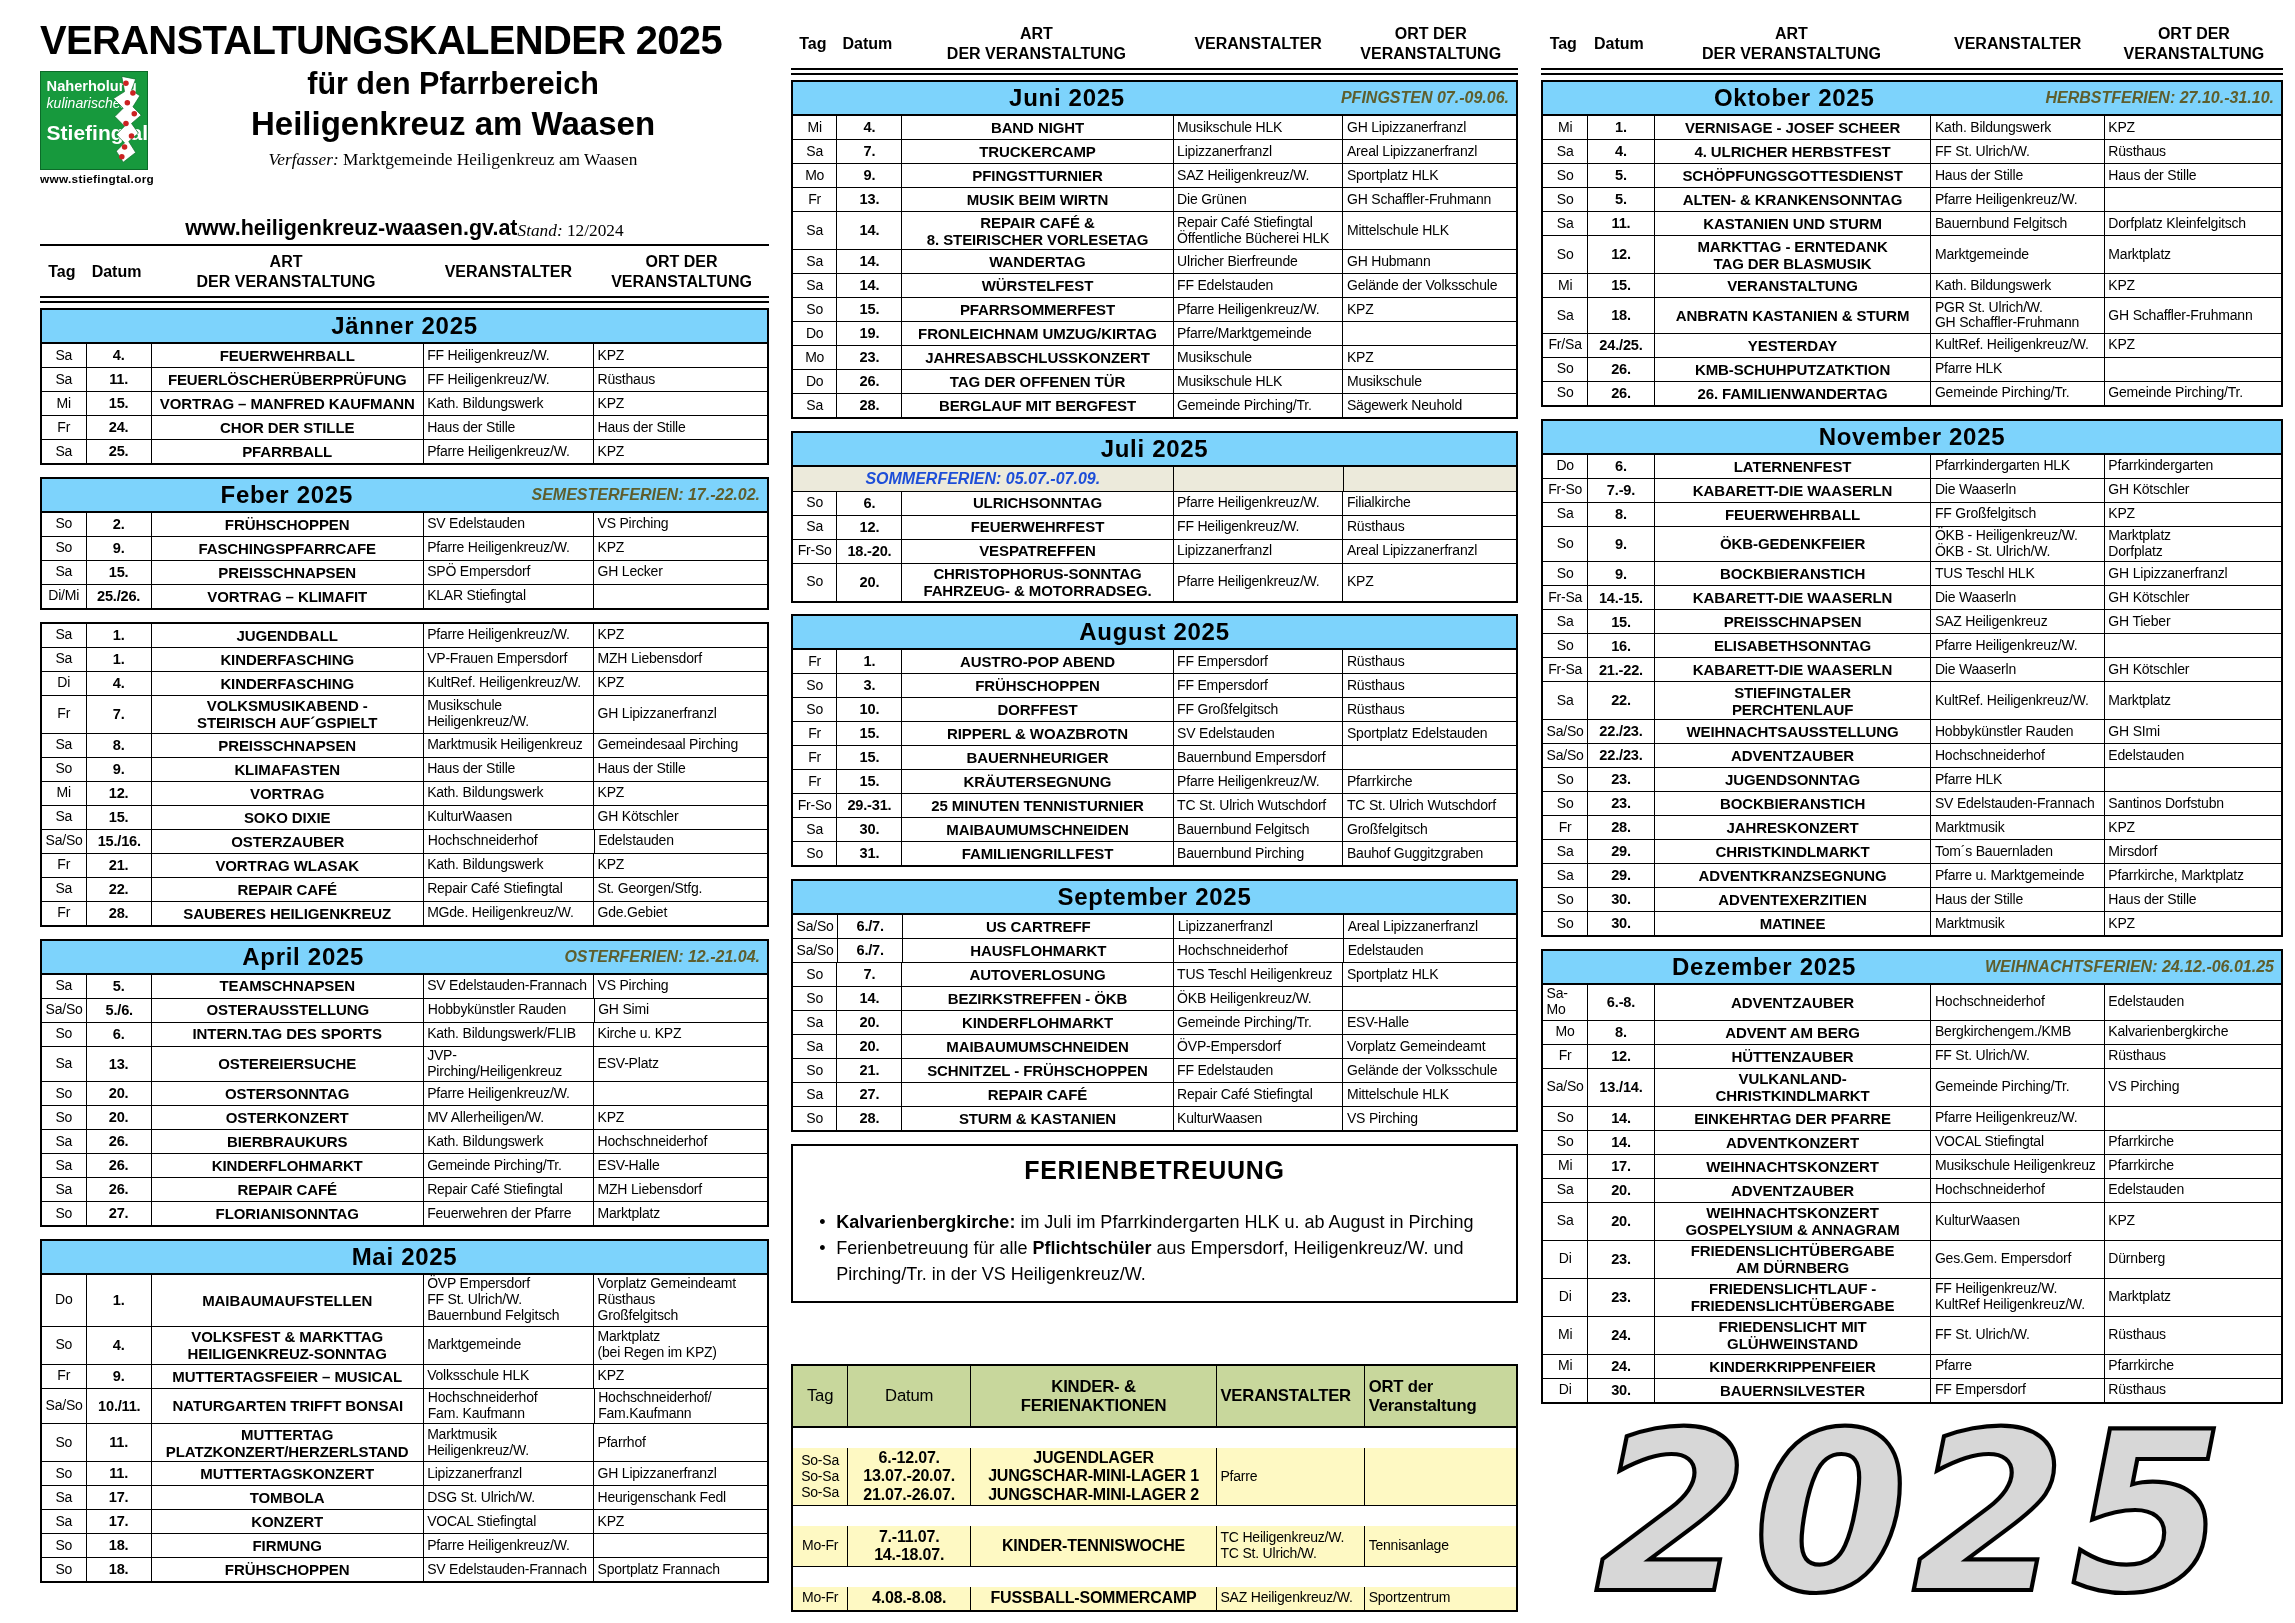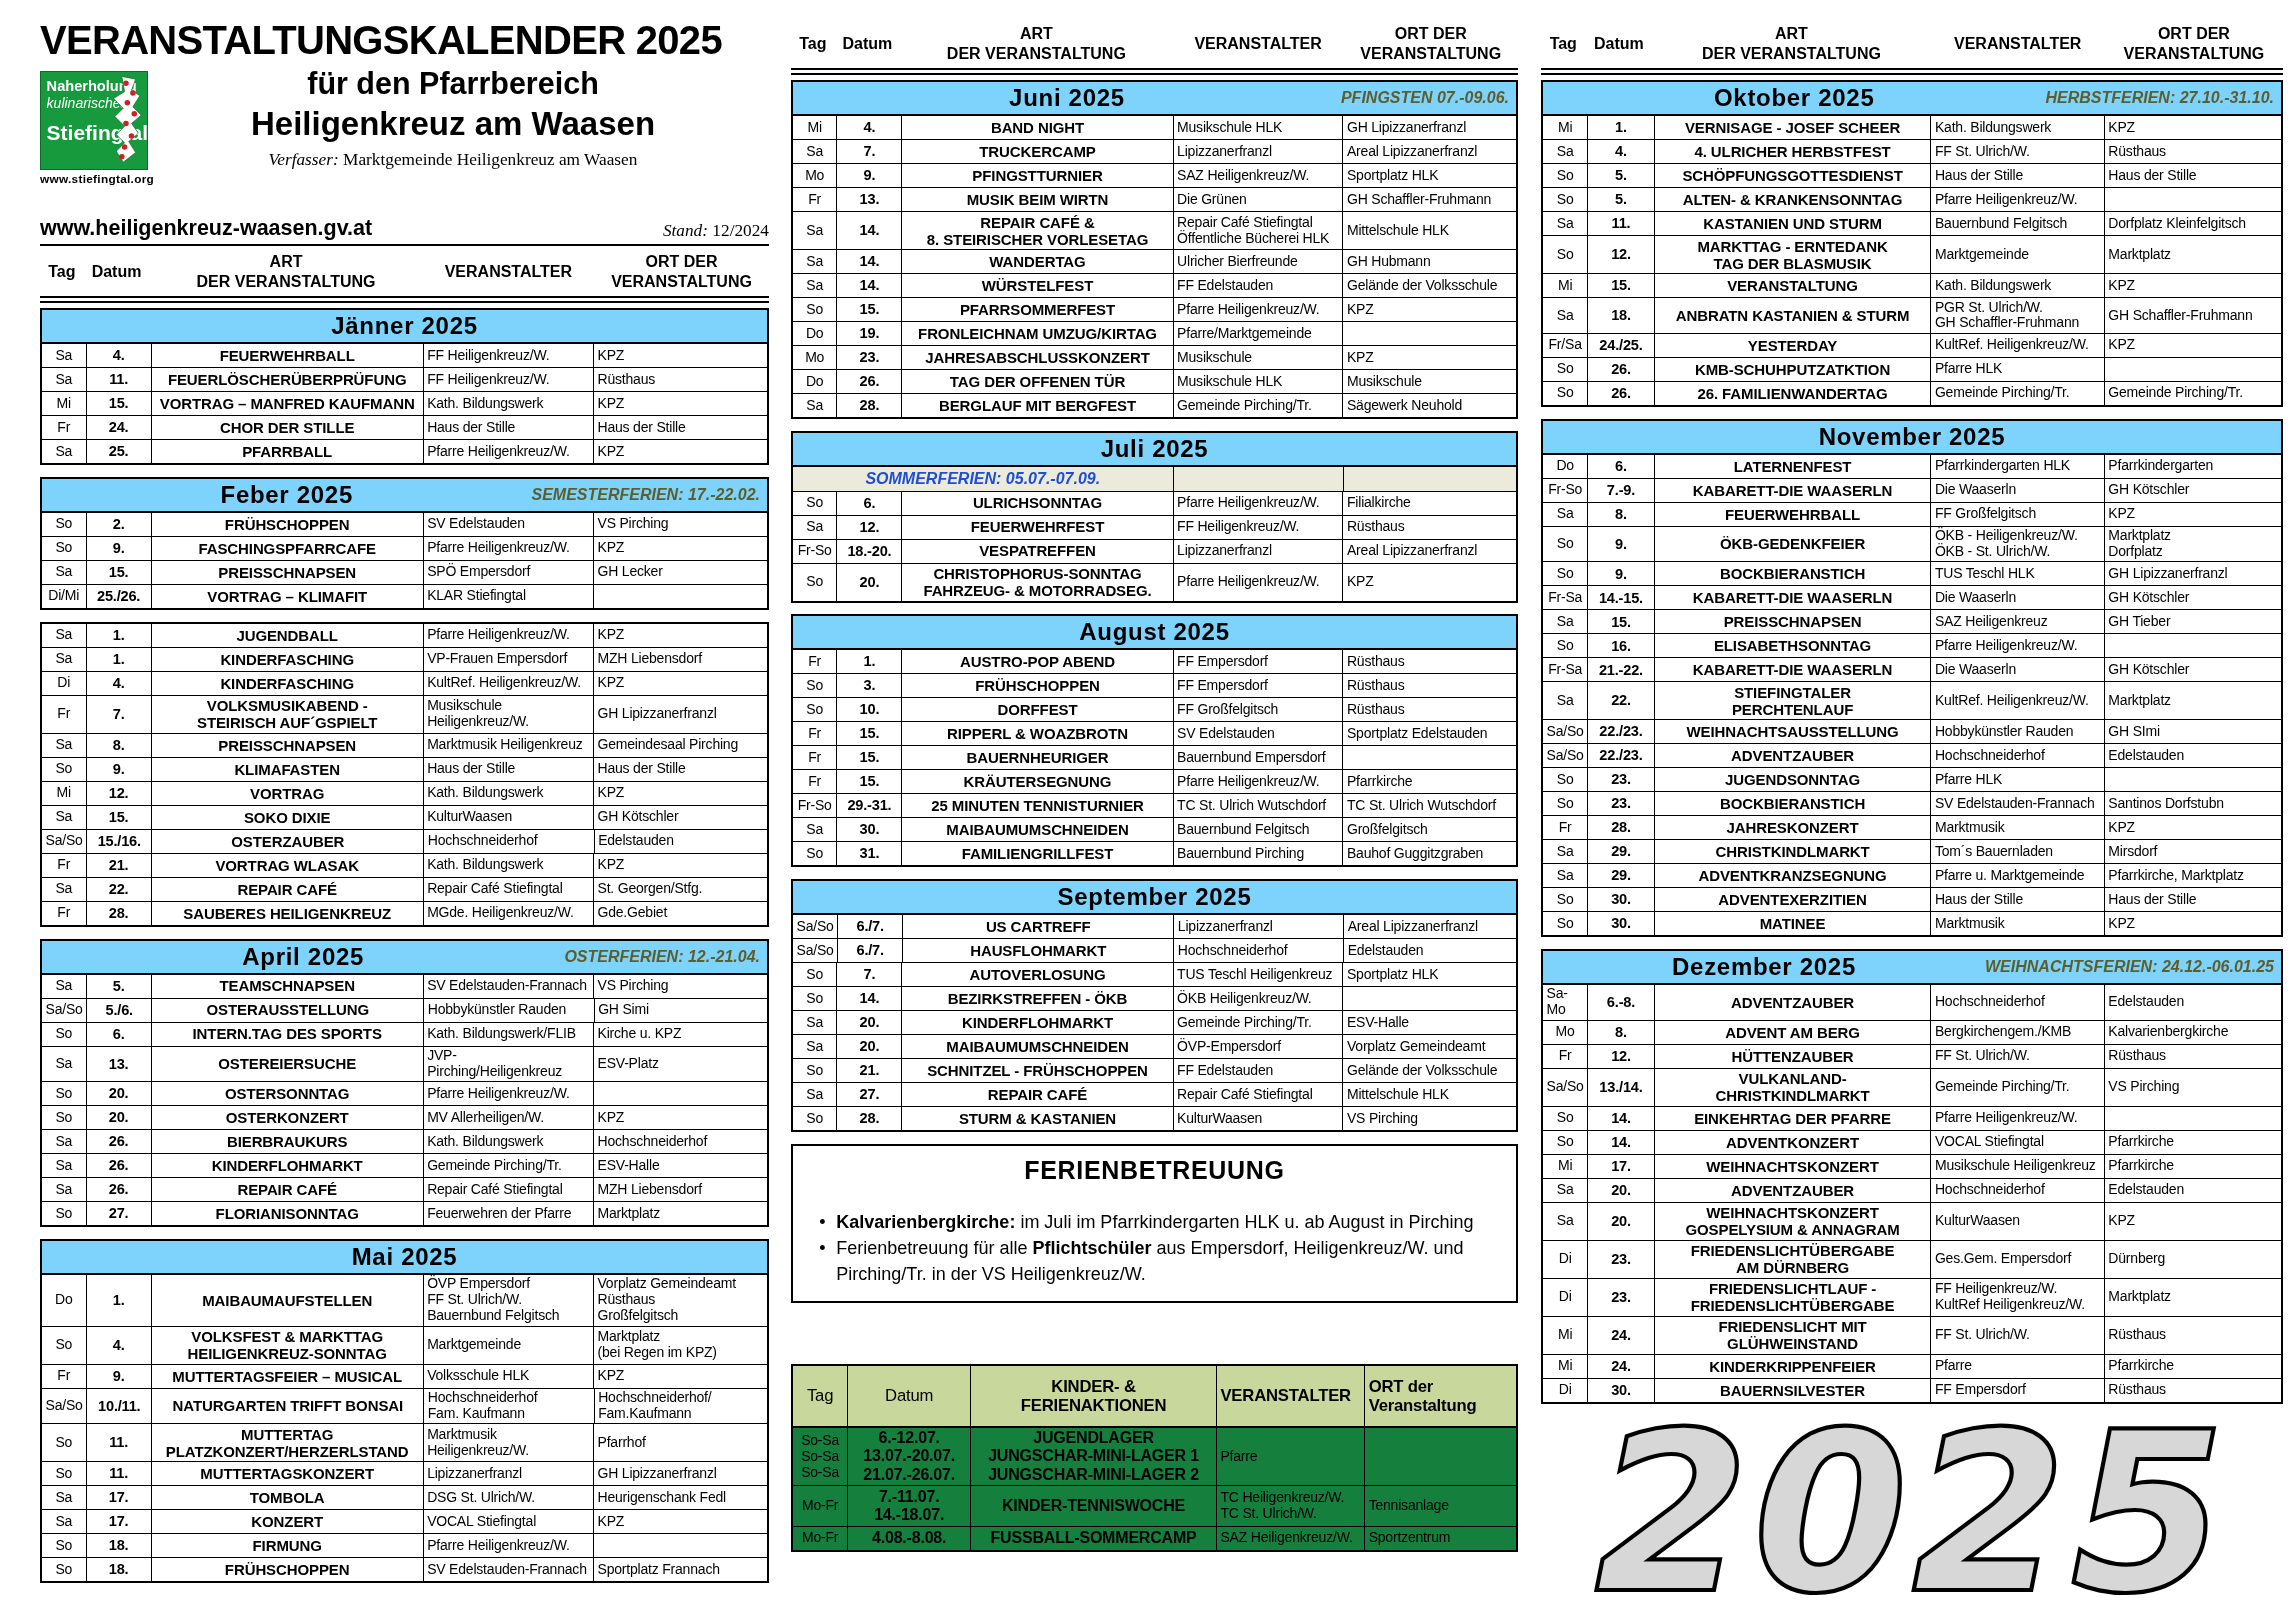"www.heiligenkreuz-waasen.gv.at" .site-row { justify-content: space-between -> center }
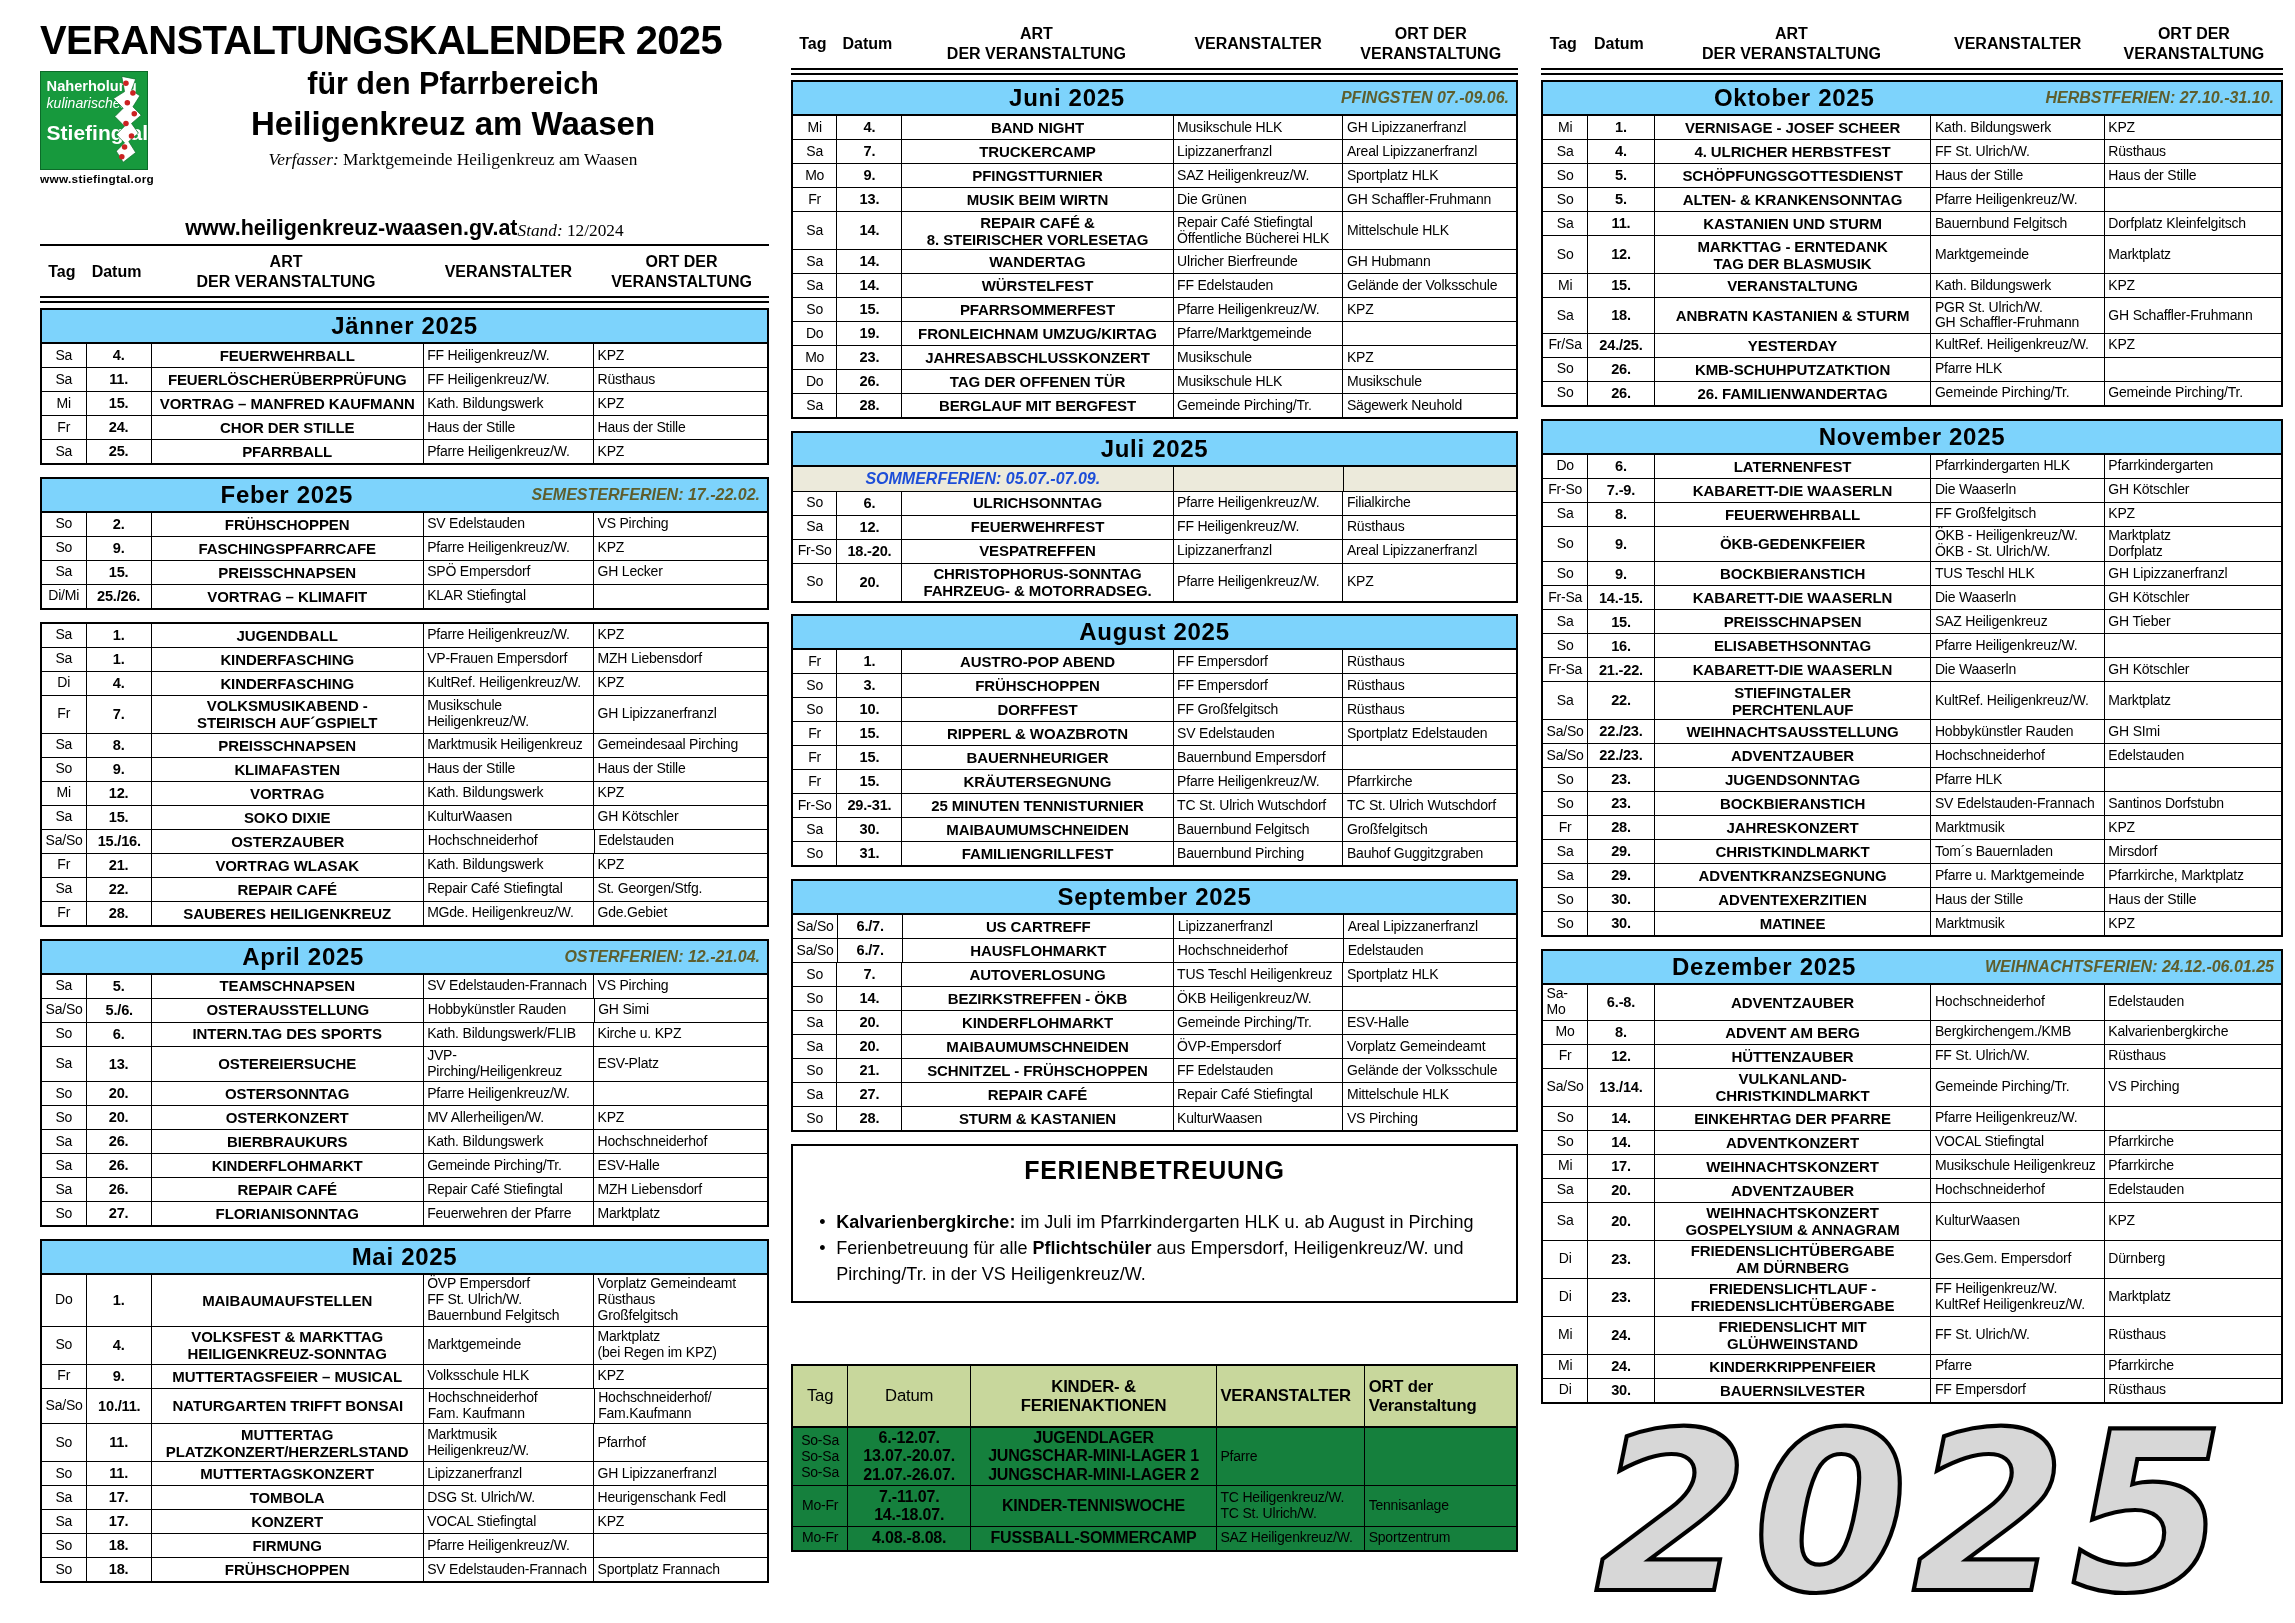"So-Sa" .kinder .row { background: #15803d -> #fef9c3; margin-top: none -> 20px }
